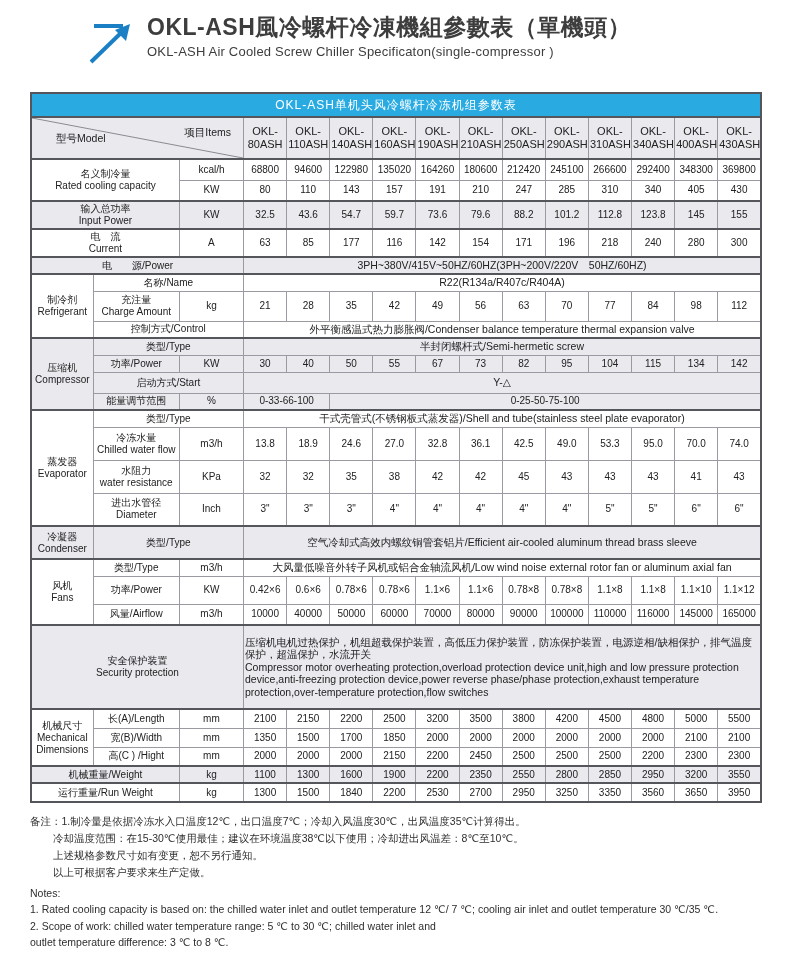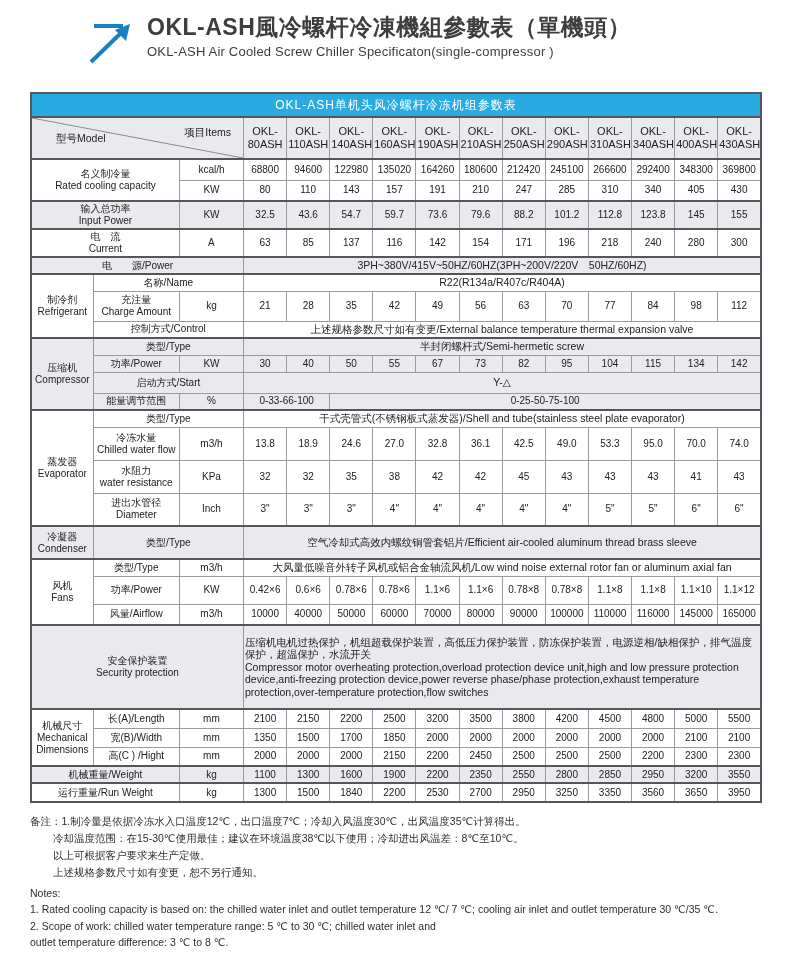"137" td.val { text: 137 -> 177 }
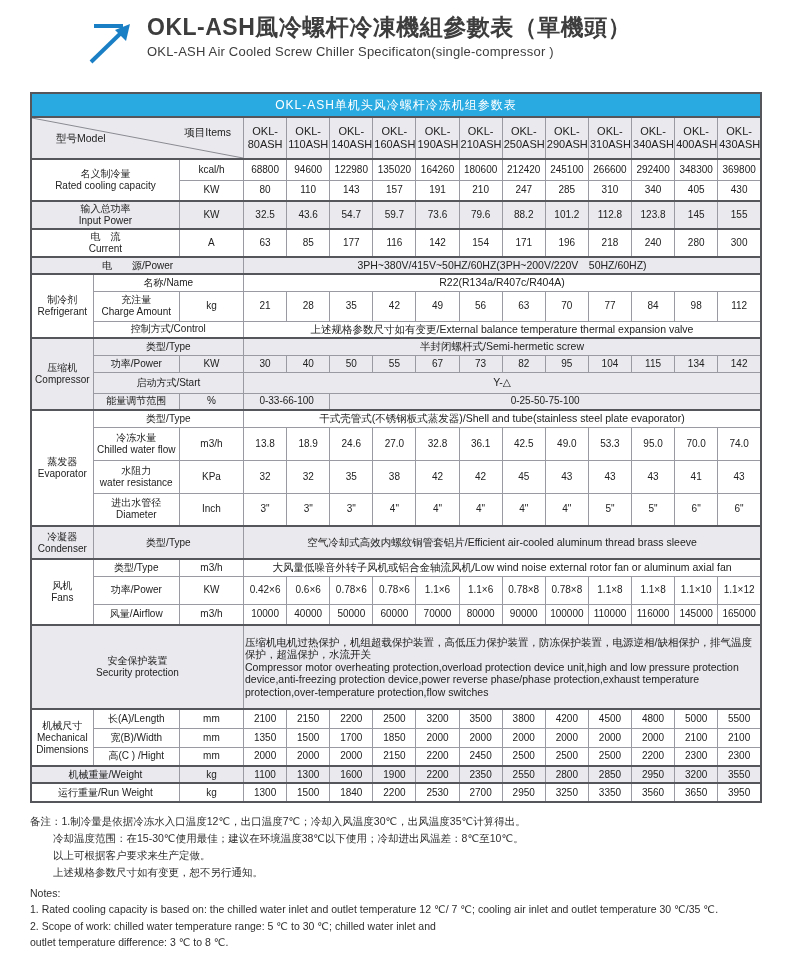"上述规格参数尺寸如有变更/External balance" td.span { text: 上述规格参数尺寸如有变更/External -> 外平衡感温式热力膨胀阀/Condenser }
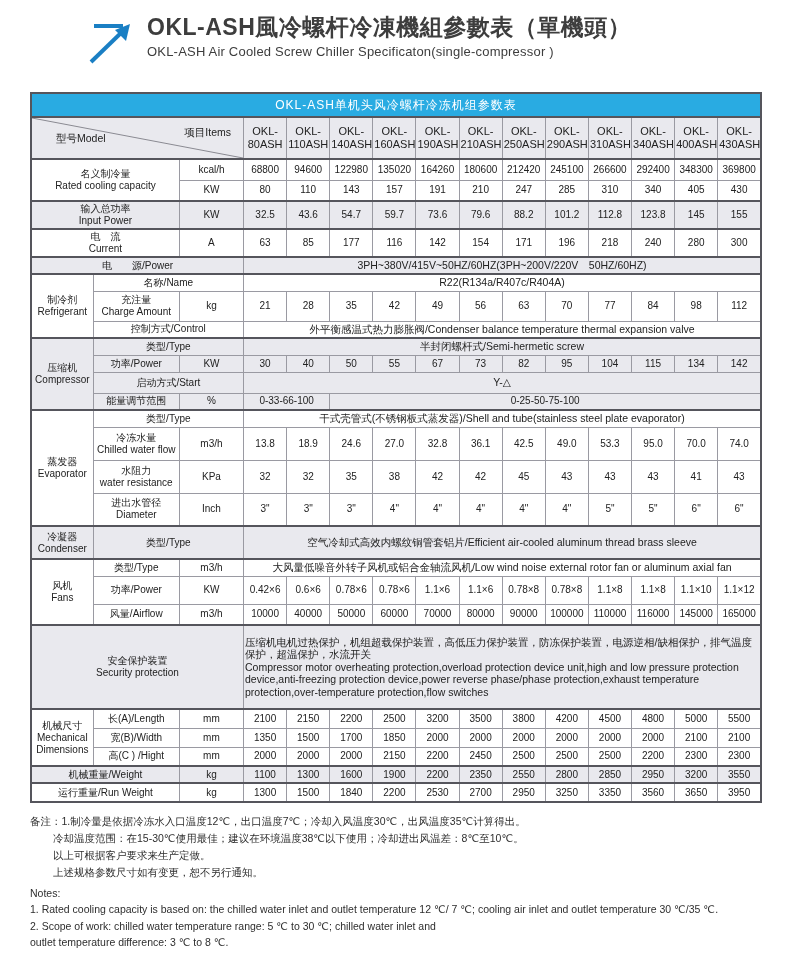"以上可根据客户要求来生产定做。" div.cn-line { order: before "上述规格参数尺寸如有变更，恕不另行通知。" -> after "上述规格参数尺寸如有变更，恕不另行通知。" }
